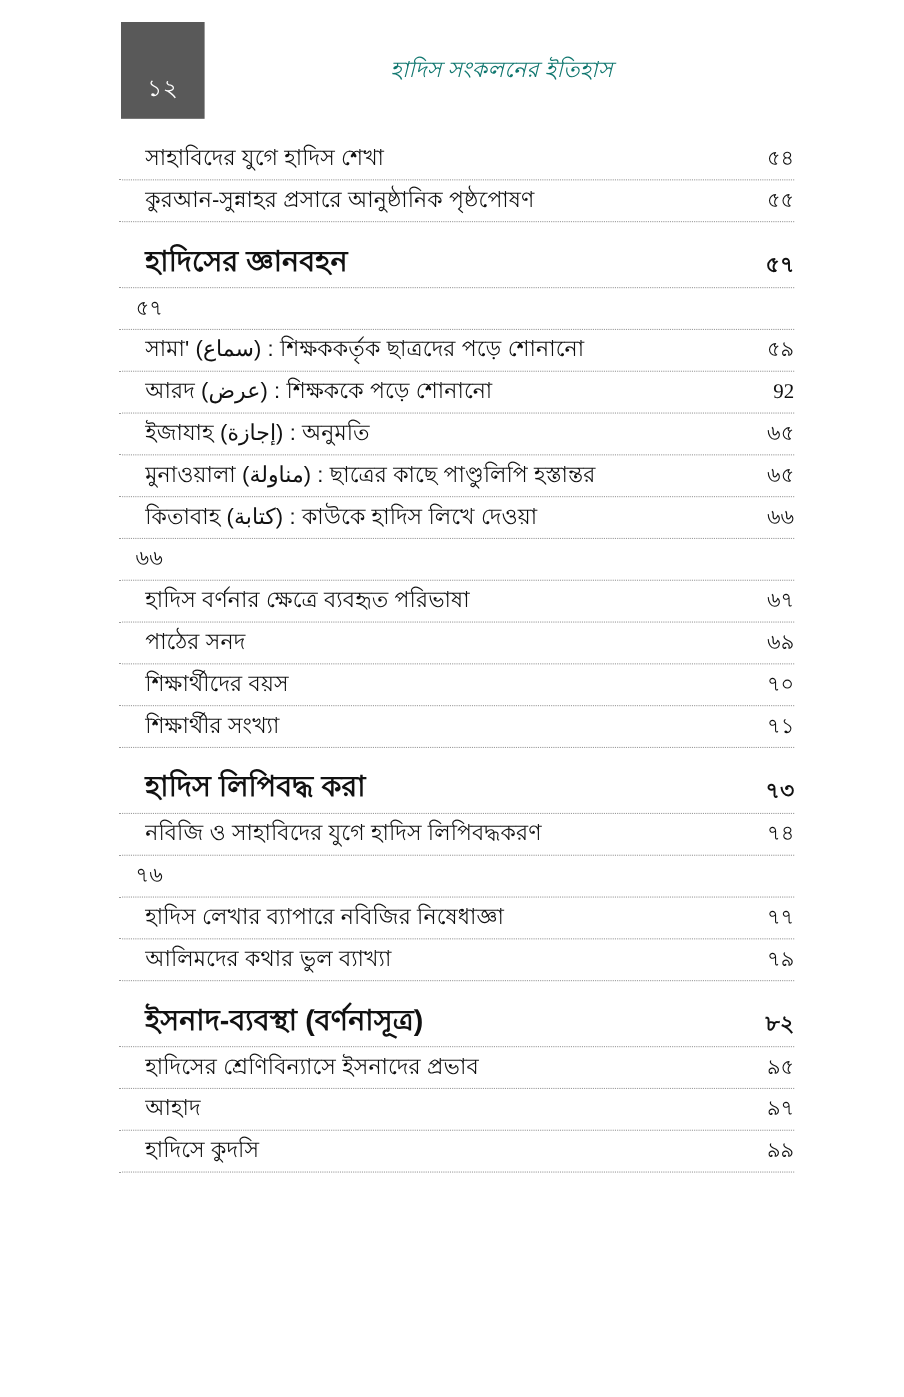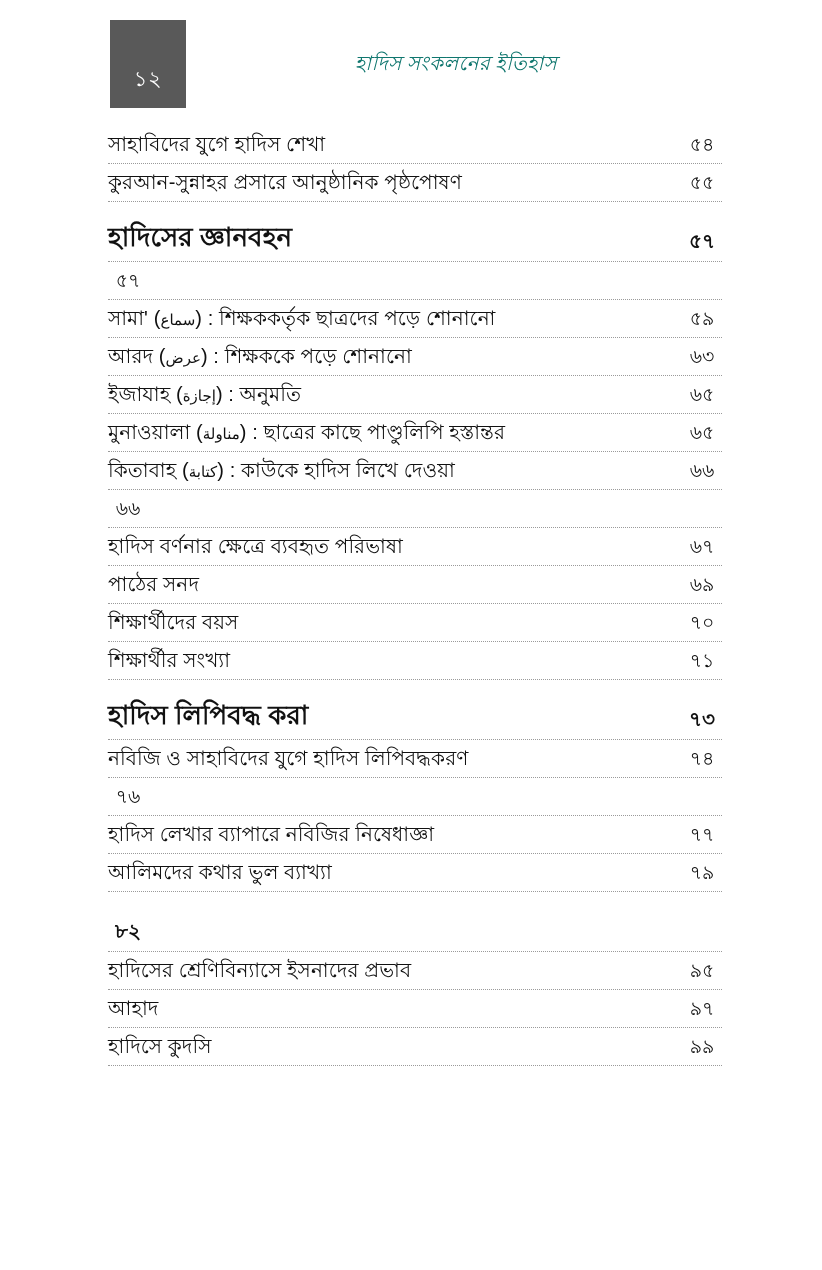"১২" .folio-number { font-family: Liberation Mono, monospace -> Liberation Serif, serif }
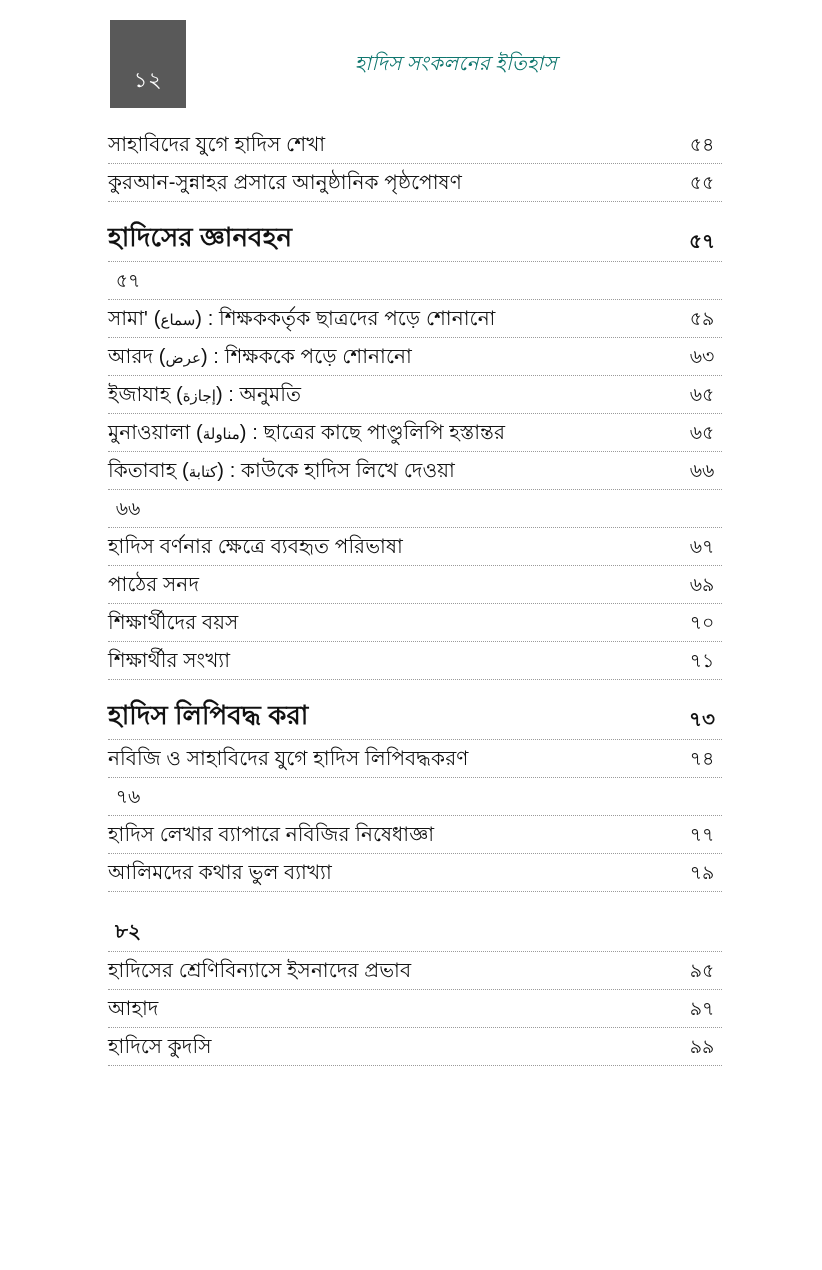"সাহাবিদের যুগে হাদিস শেখা" .toc-title { margin-left: none -> 24px }
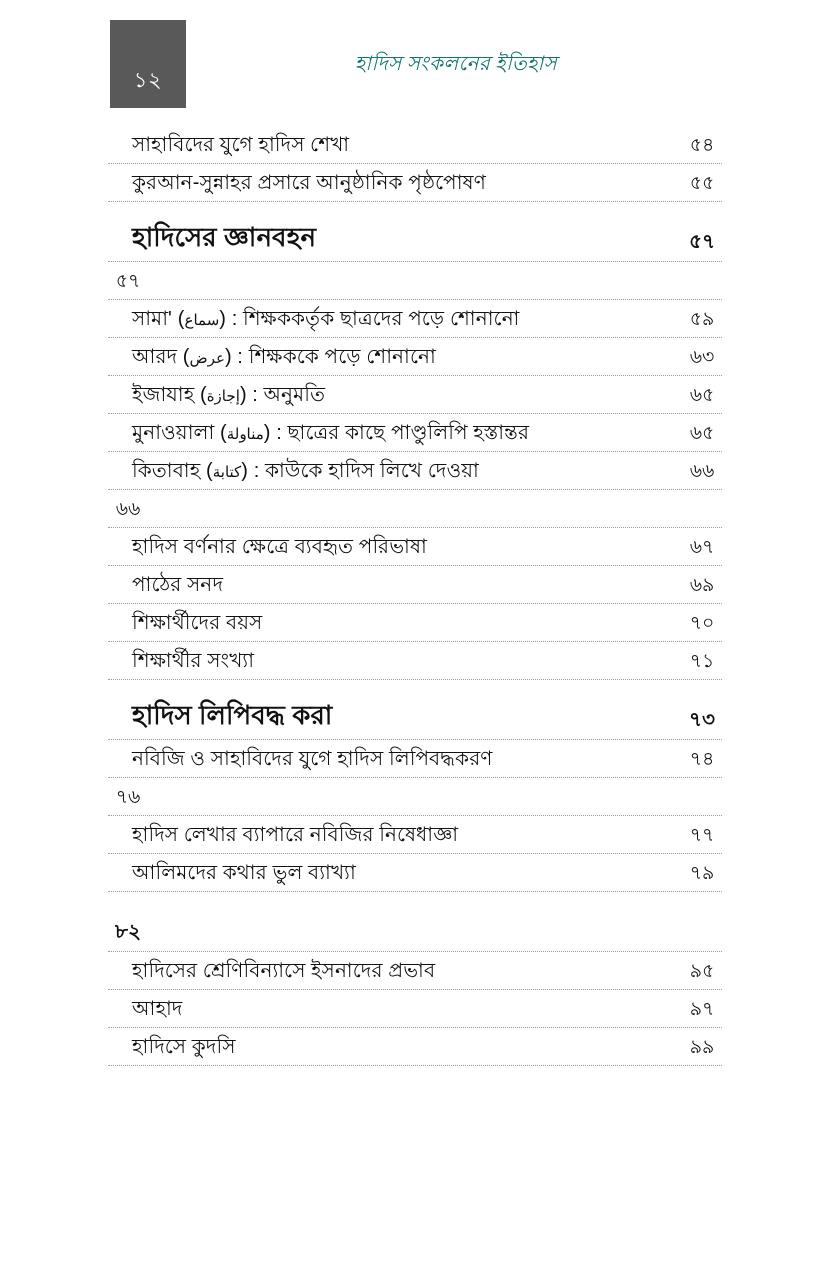"৫৪" .toc-page { text-align: center -> right }
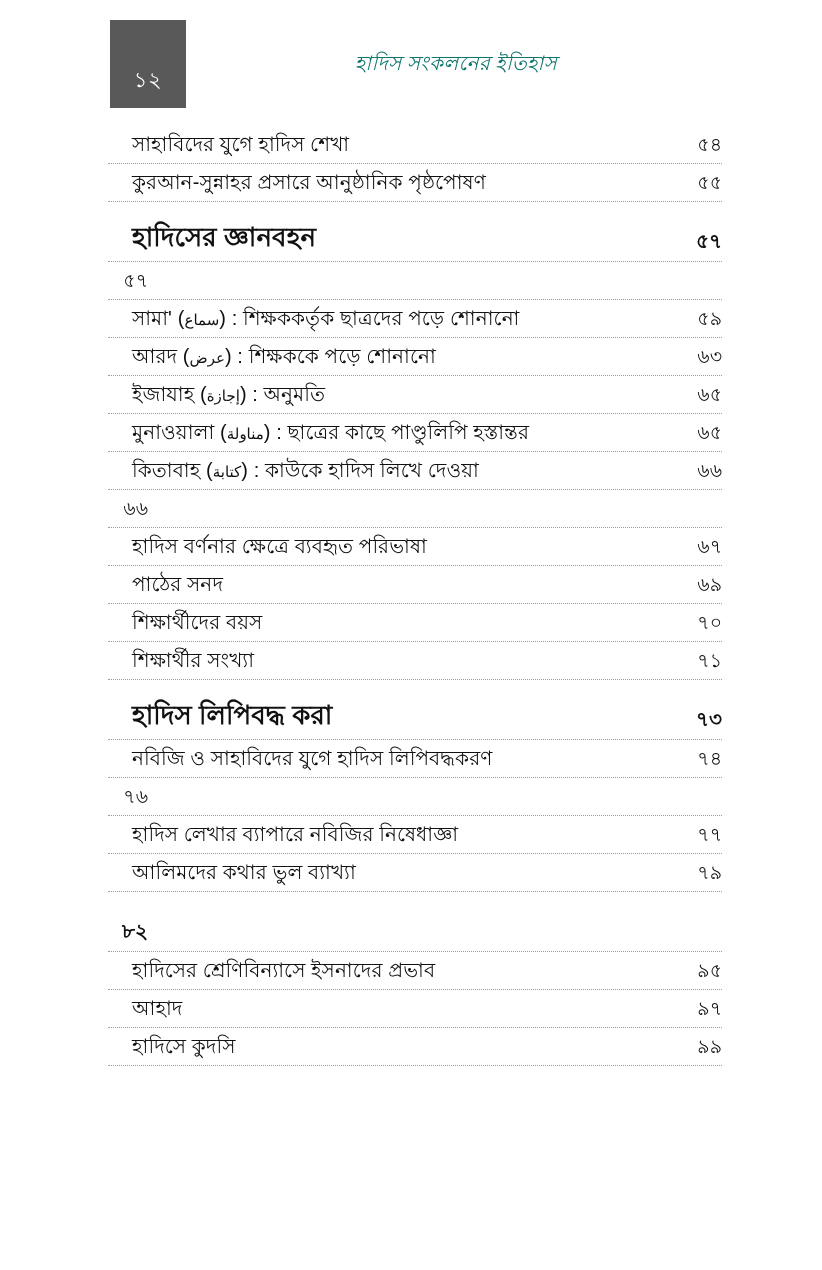"سماع" .arabic { font-size: 15px -> 20px }
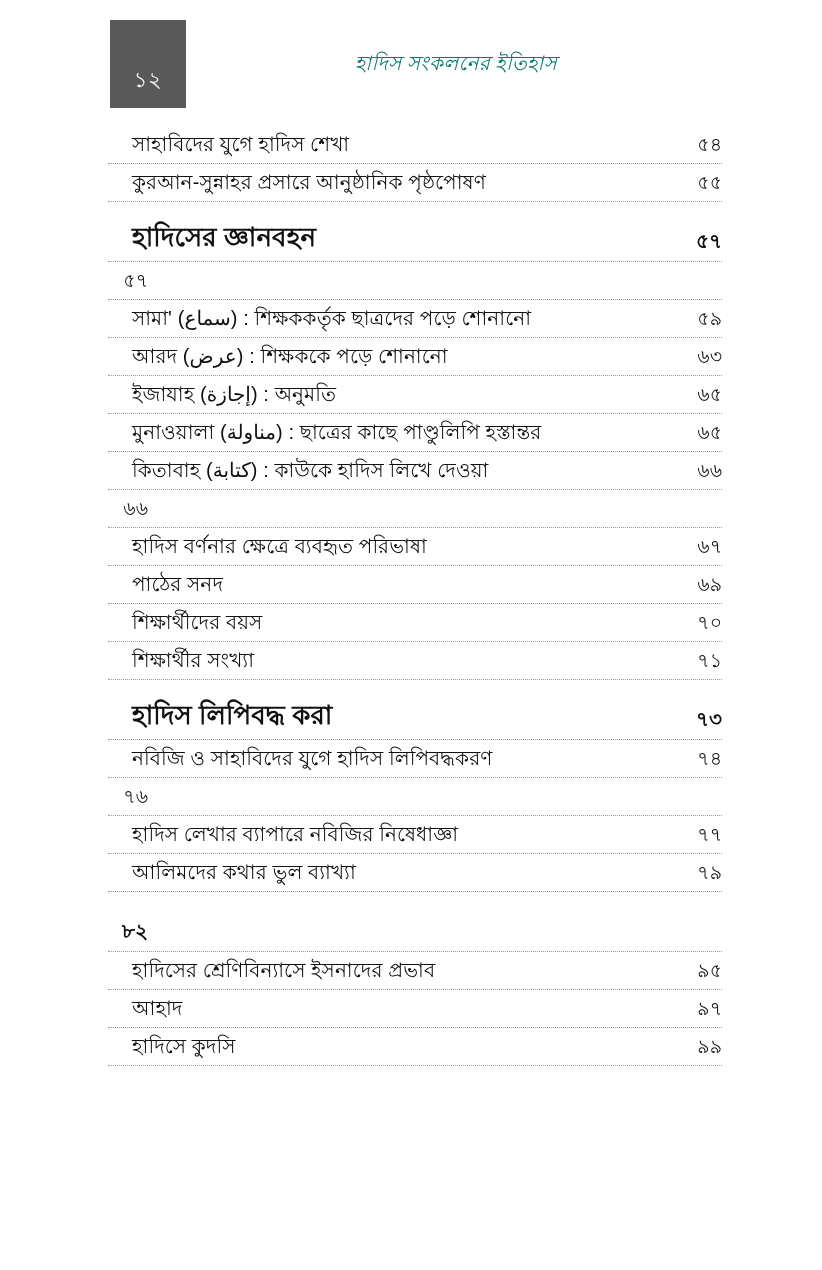"৬৩" span.toc-page { text: ৬৩ -> 92 }
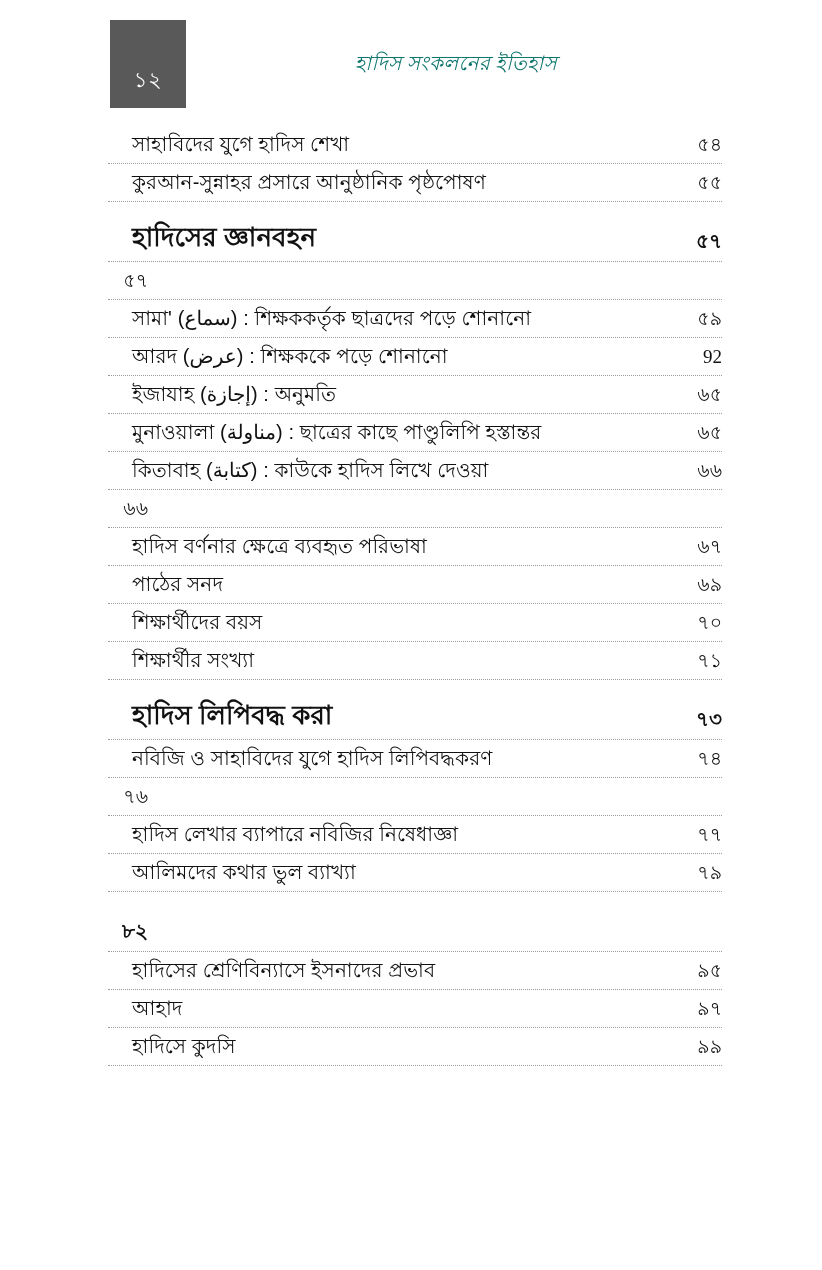"ইসনাদ-ব্যবস্থা (বর্ণনাসূত্র)" span.toc-title { html: none -> <span>ইসনাদ-ব্যবস্থা (বর্ণনাসূত্র)</span> }
